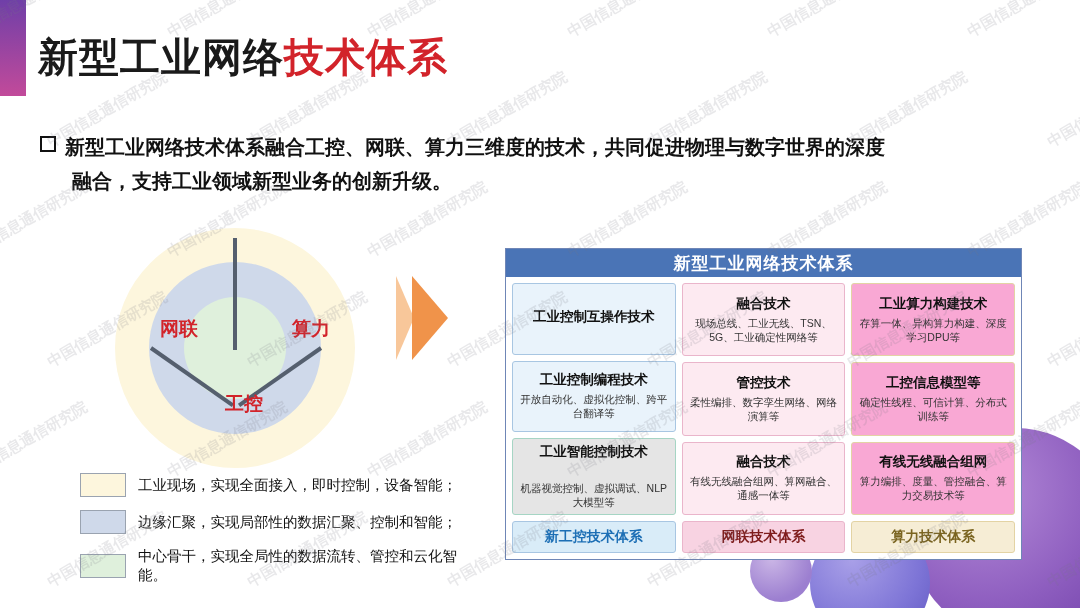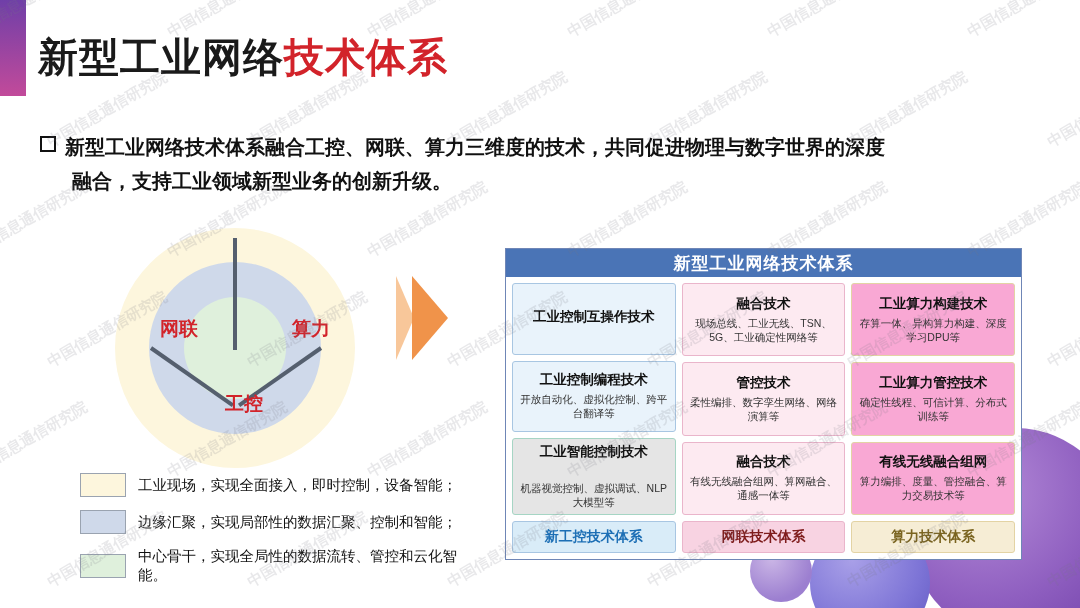"工业算力管控技术" div.ct { text: 业算力管控技术 -> 控信息模型等 }
